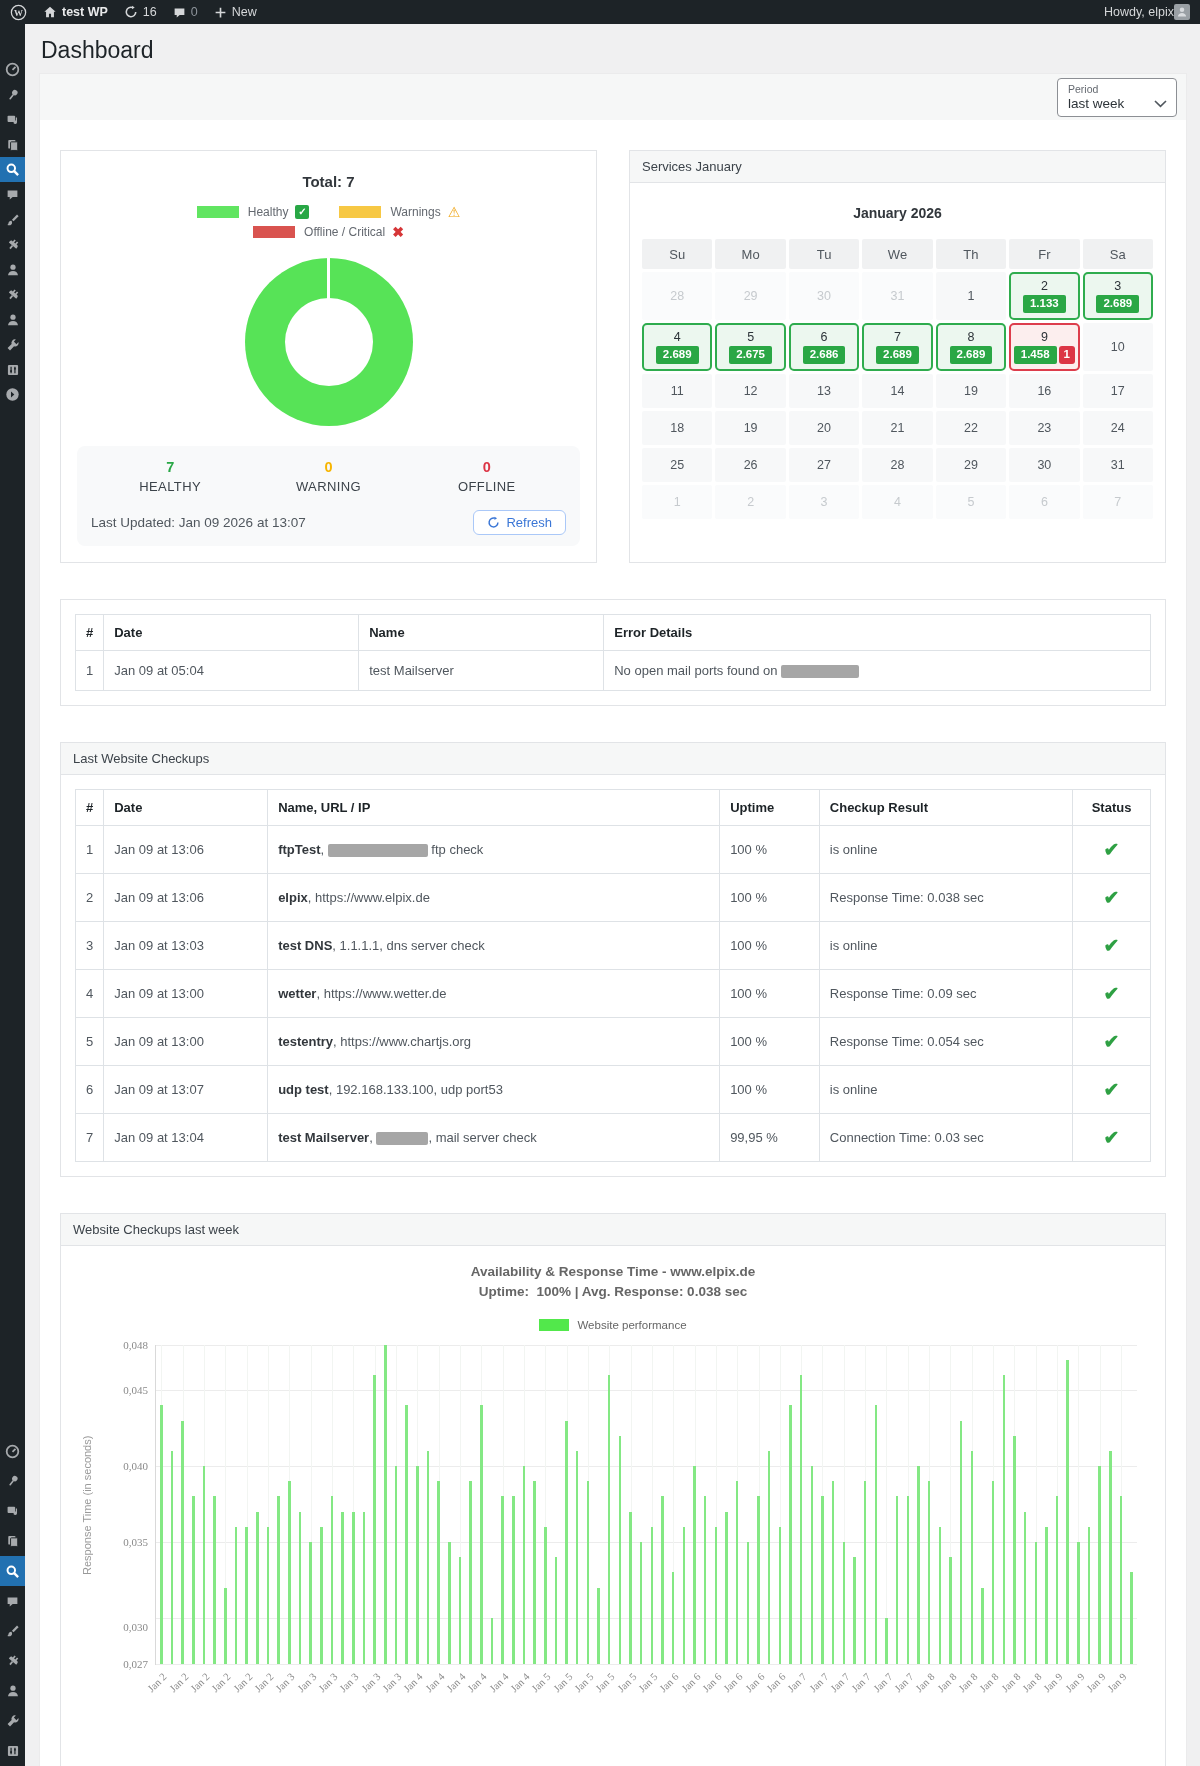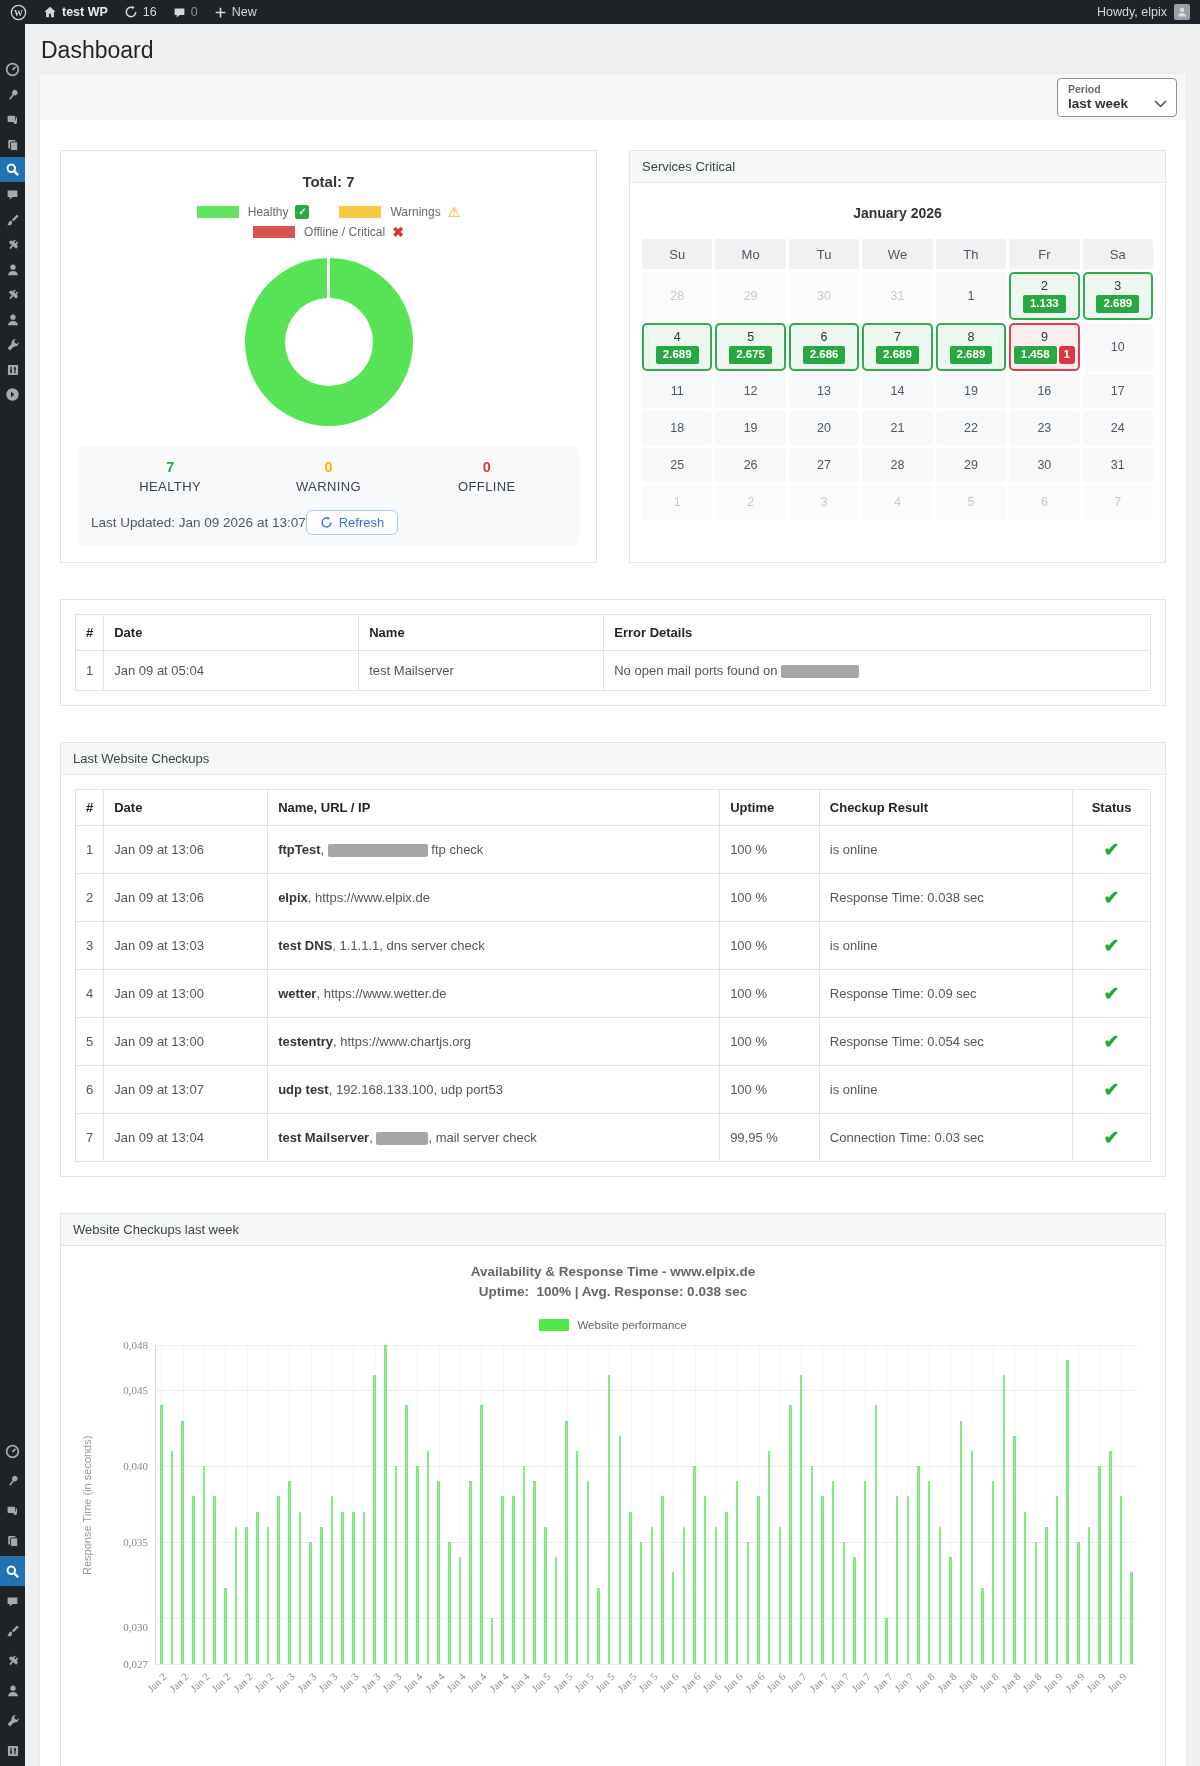"Howdy, elpix" #ab-right { gap: 7px -> none }
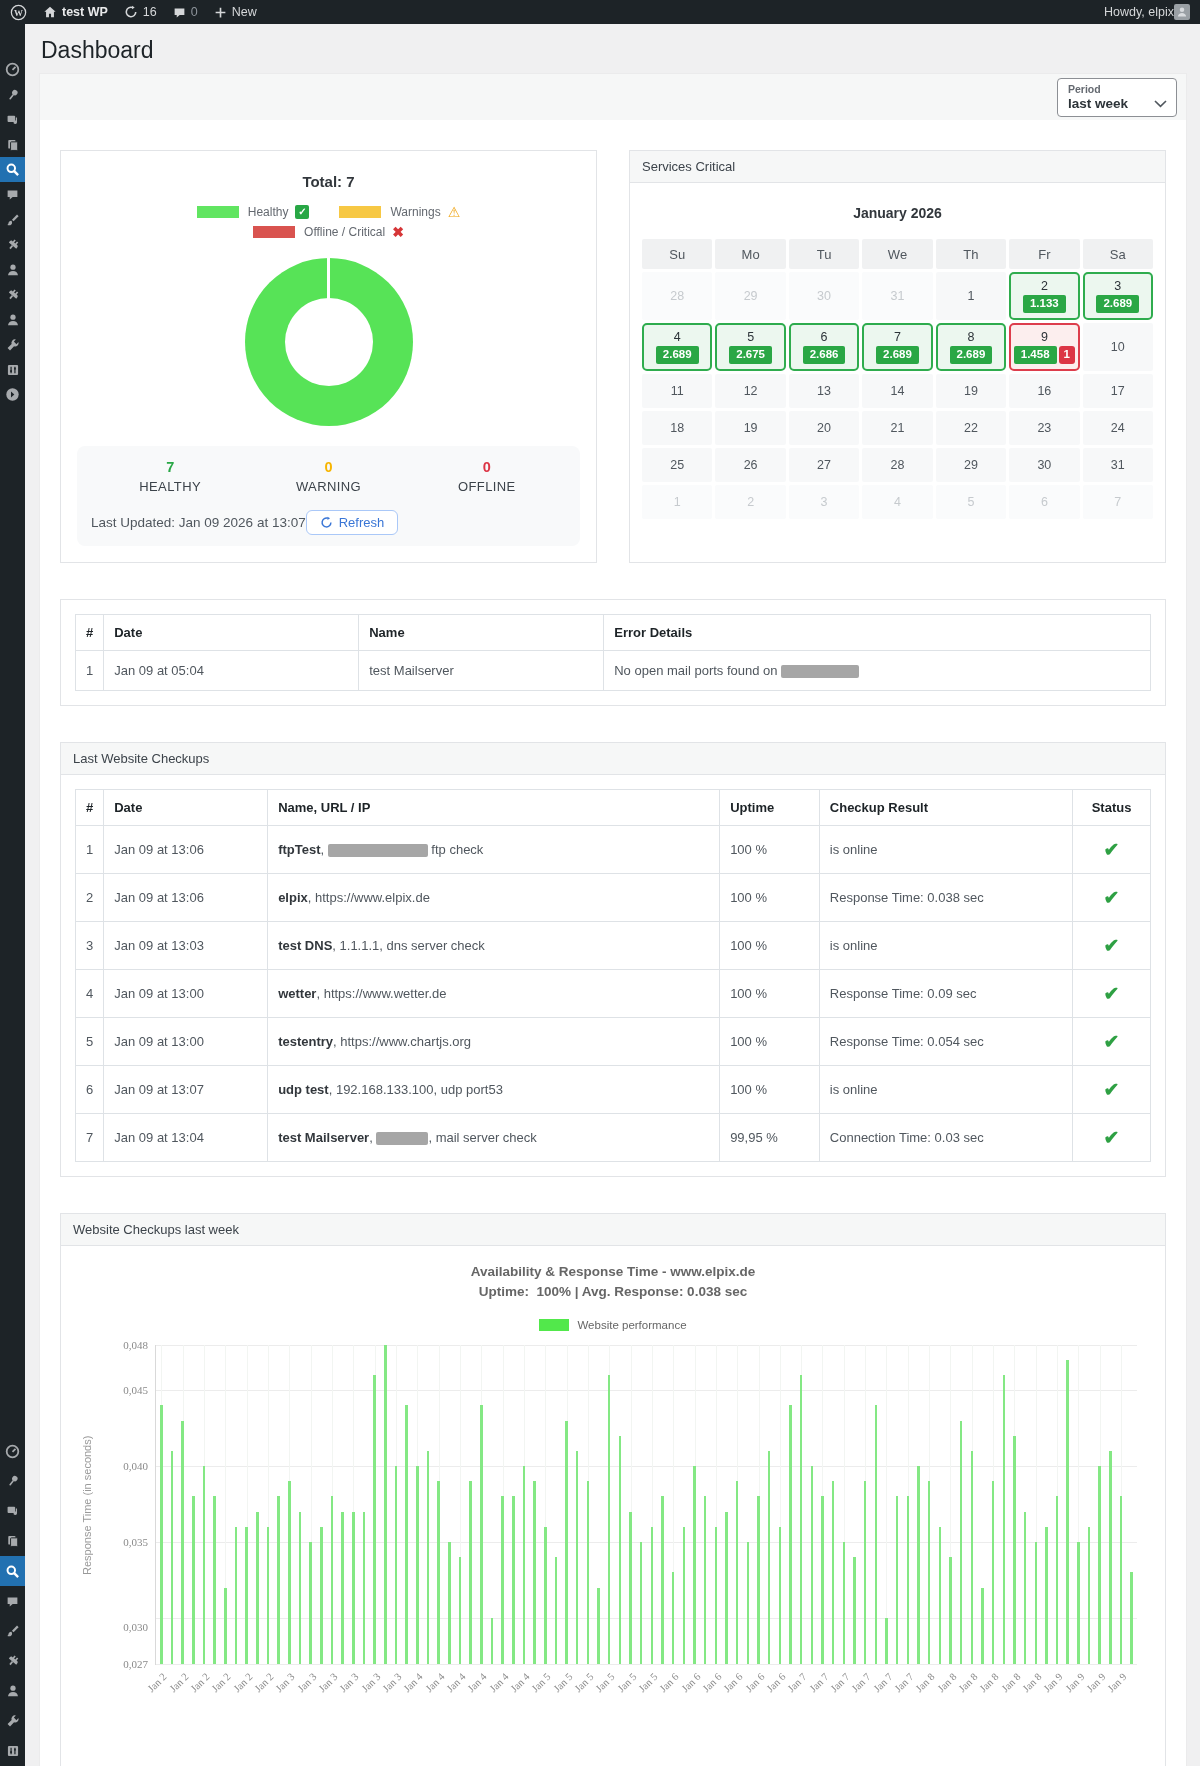"Period" #toolbar { font-weight: bold -> none }
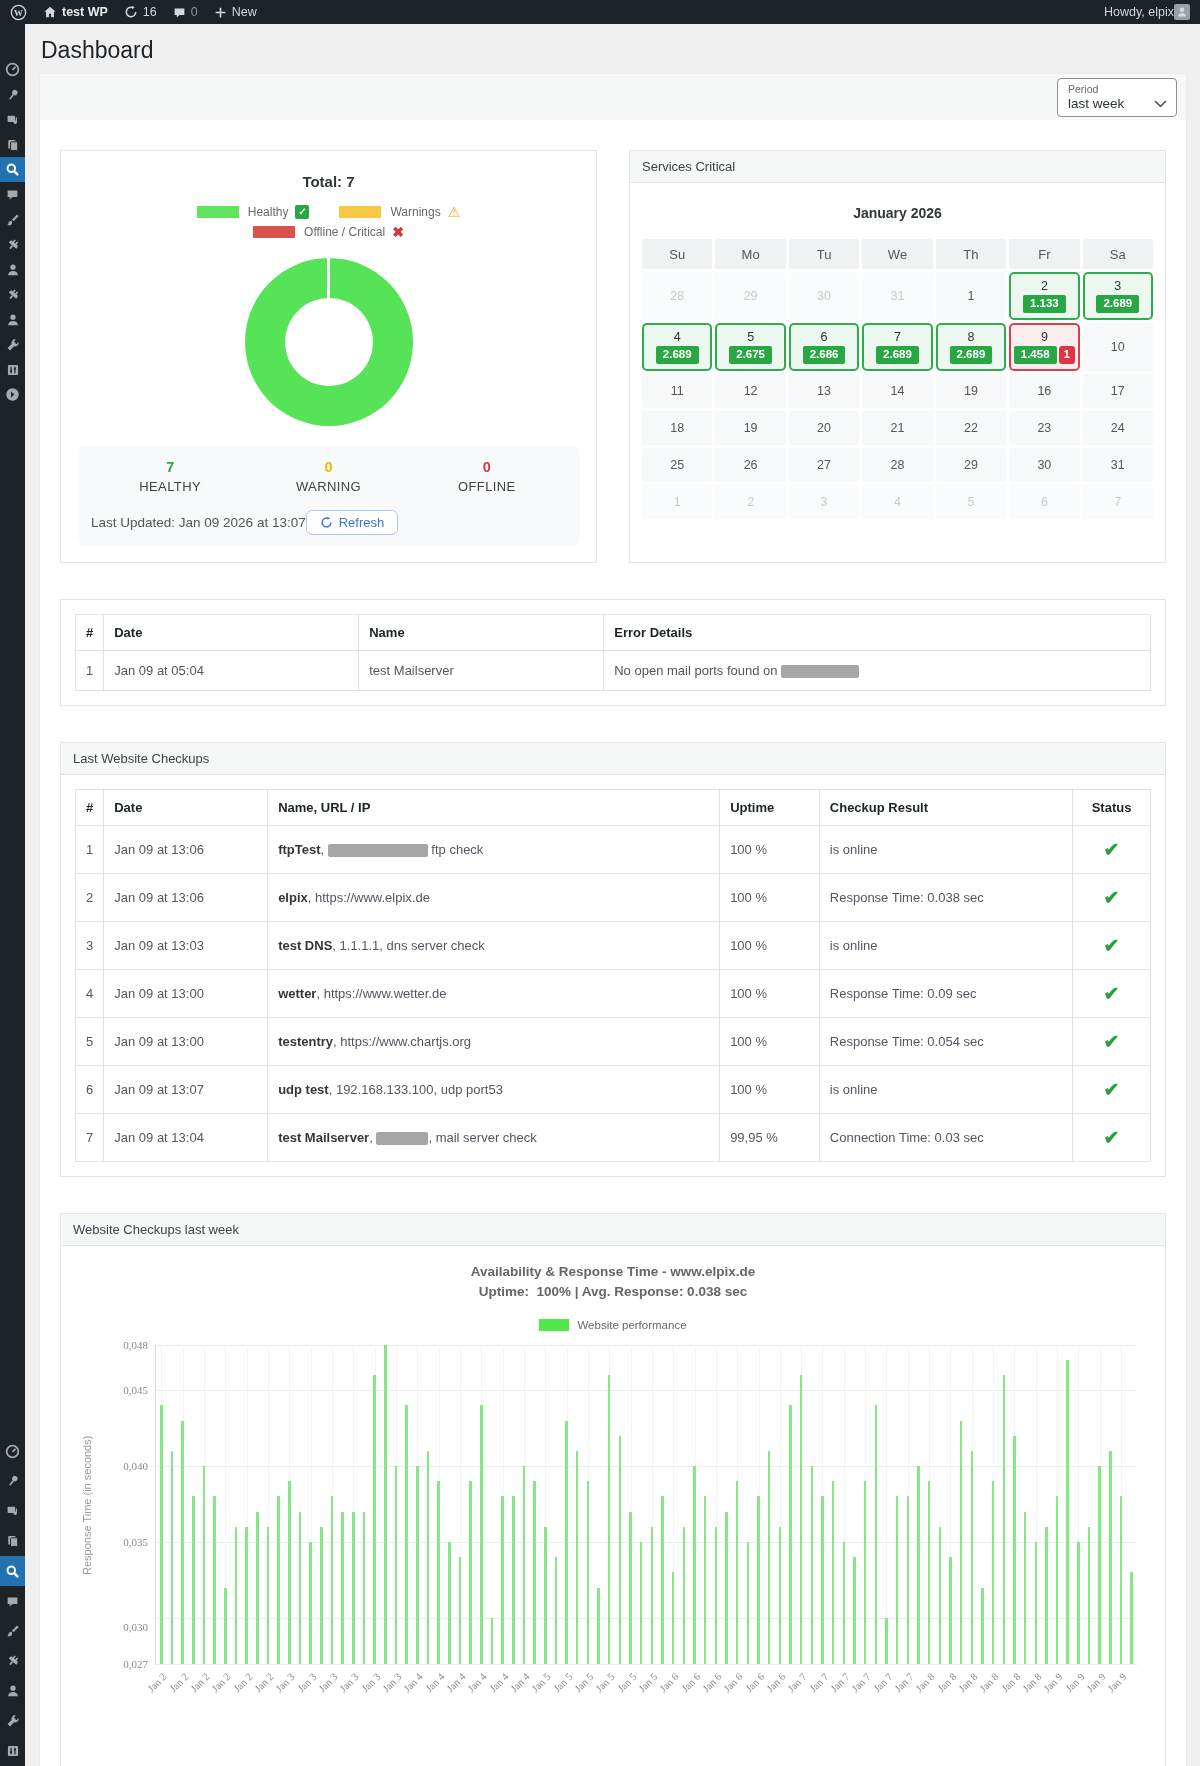"Services Critical" div.panel-h { text: Critical -> January }
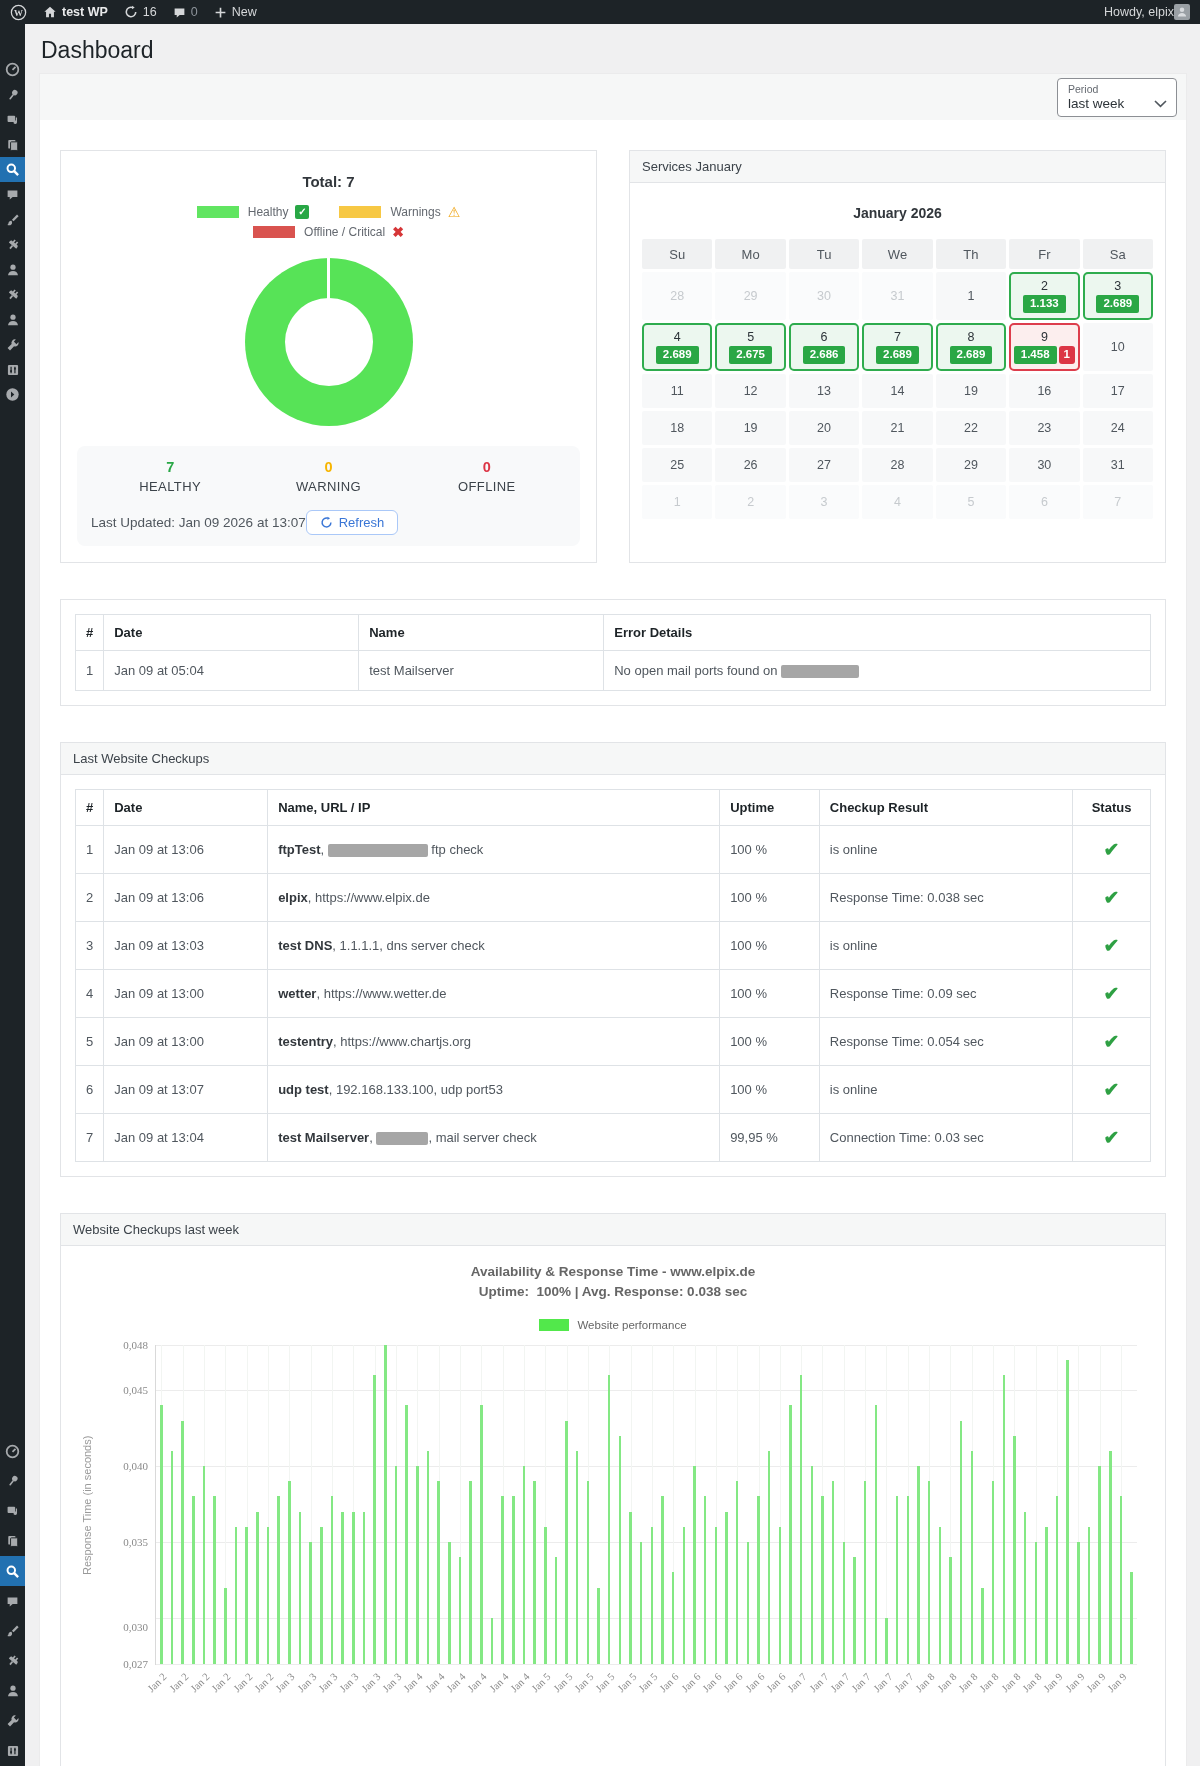"Last Updated: Jan 09 2026" #statsfoot { justify-content: none -> space-between }
